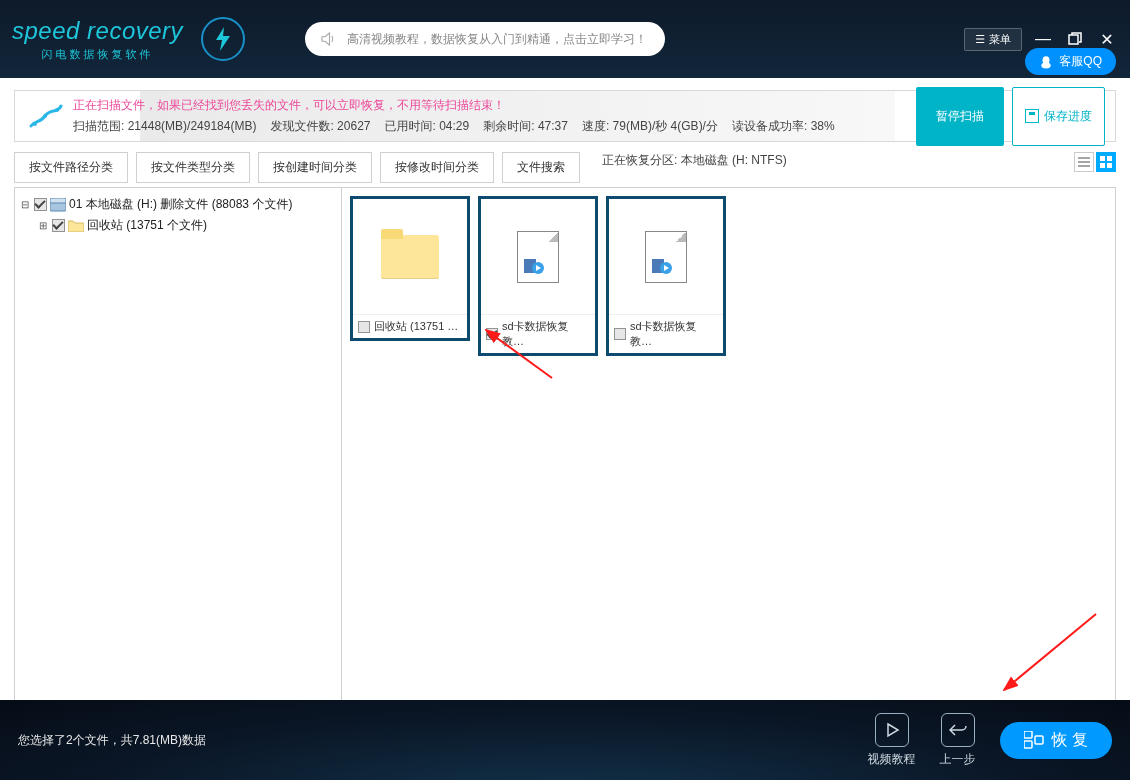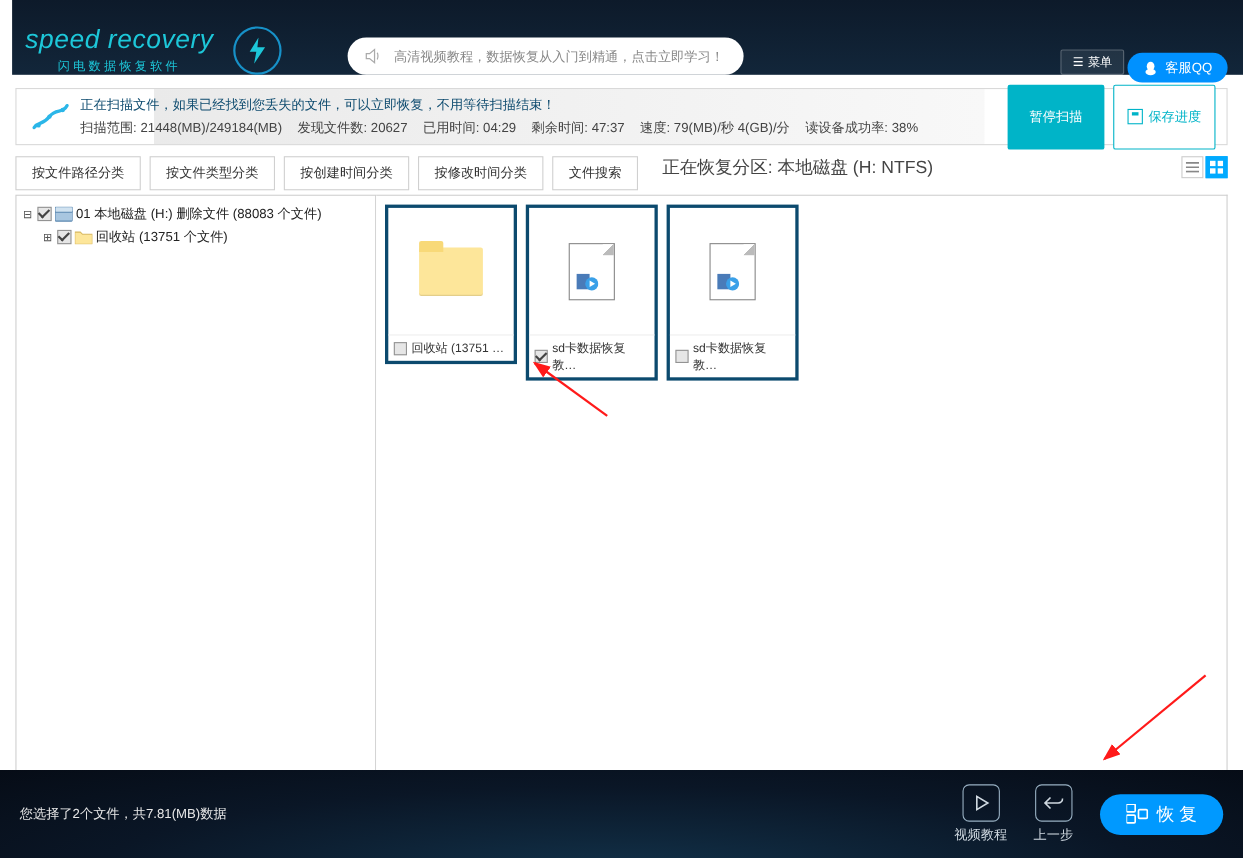"speed recovery" .titlebar { align-items: flex-end -> center; height: 68px -> 78px; margin-left: 11px -> none }
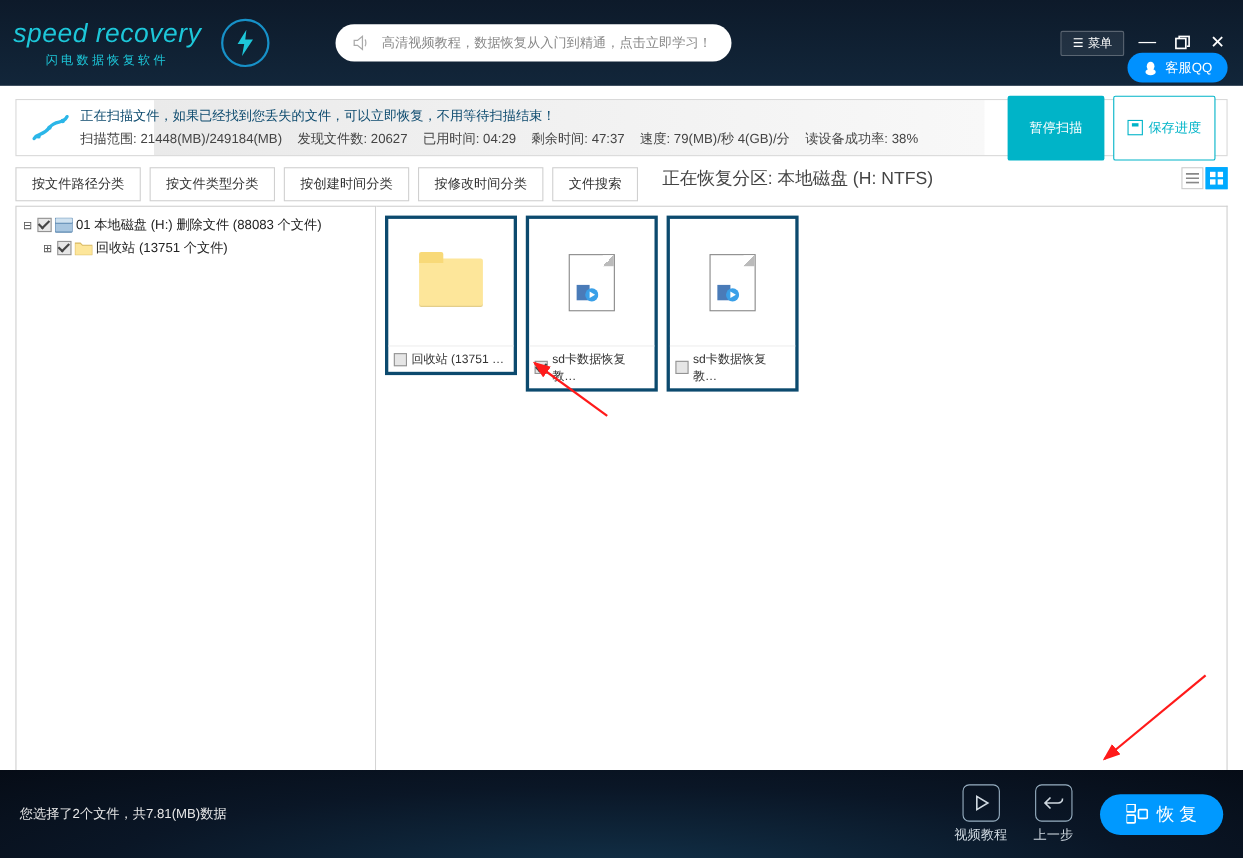"正在扫描文件，如果已经找到您丢失的文件，可以立即恢复，不用等待扫描结束！" .scan-msg { color: #0c4a6e -> #ec4899 }
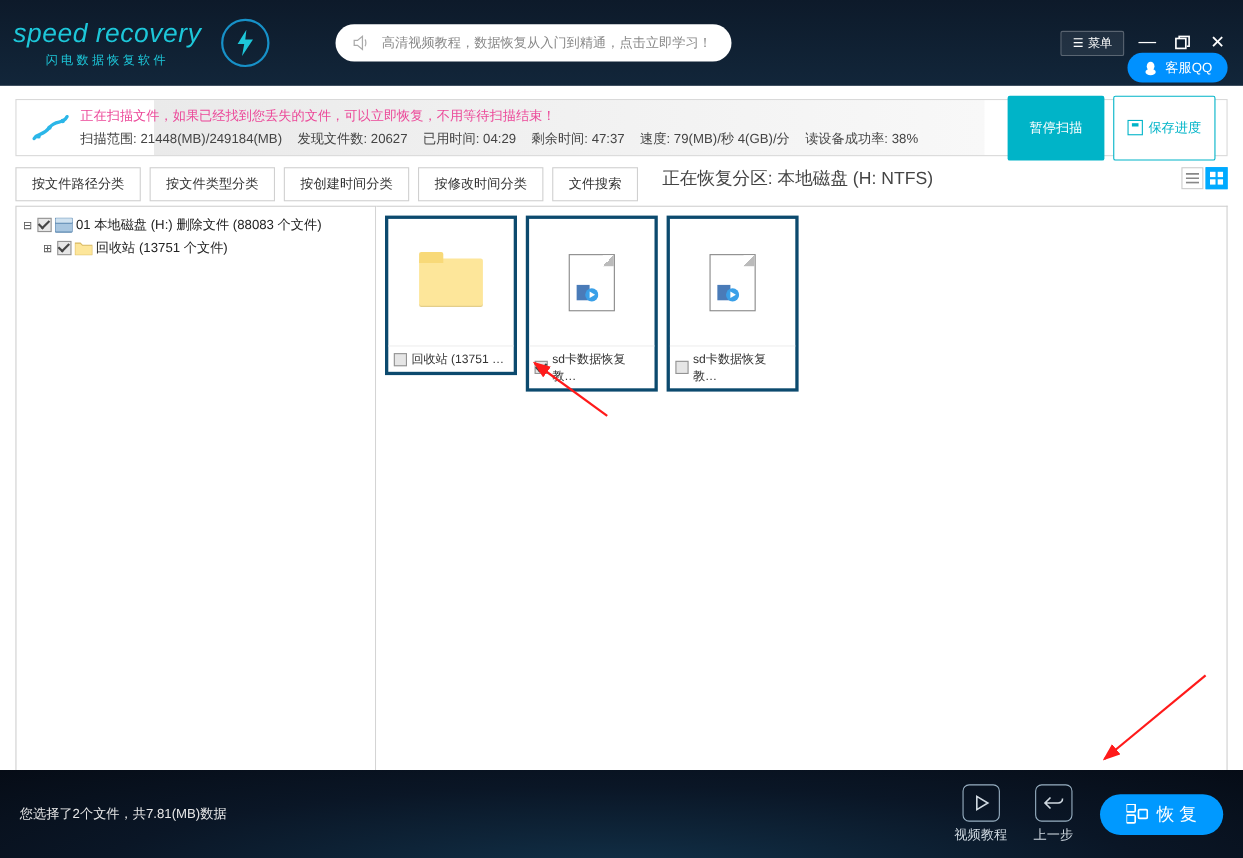"正在恢复分区: 本地磁盘 (H: NTFS)" .partition-label { font-size: 16px -> 12px }
